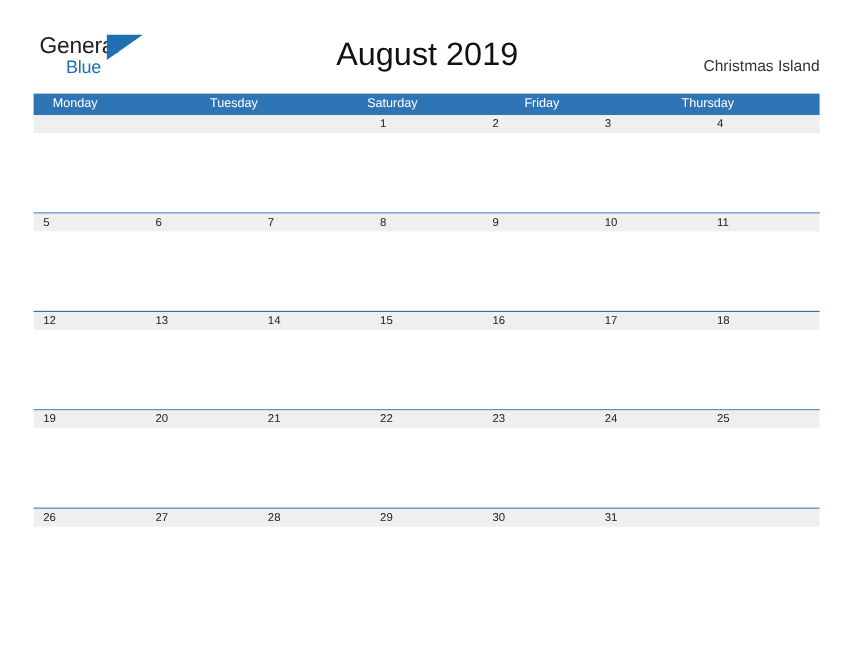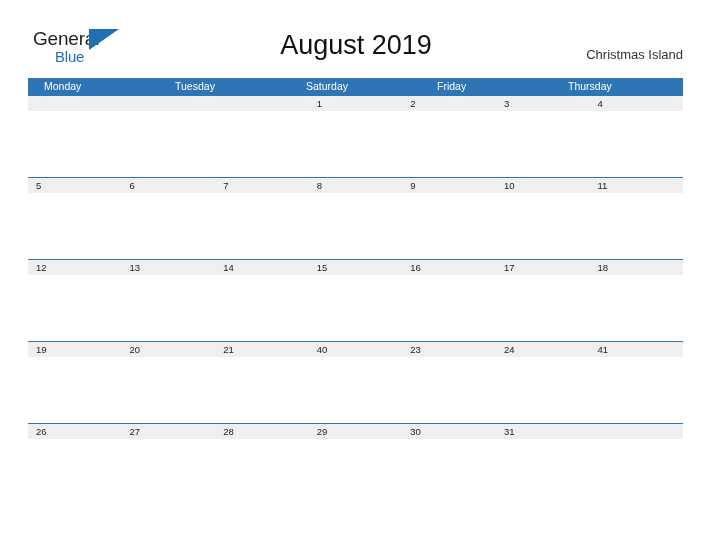"40" div.day-cell-num { text: 40 -> 22 }
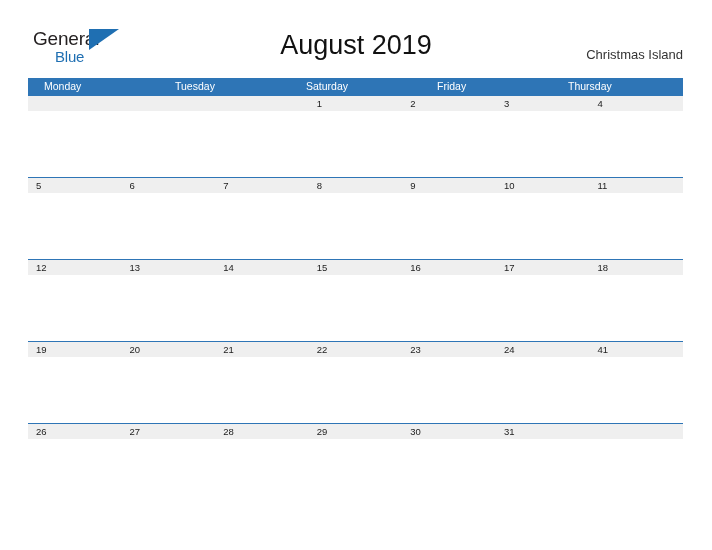"41" div.day-cell-num { text: 41 -> 25 }
